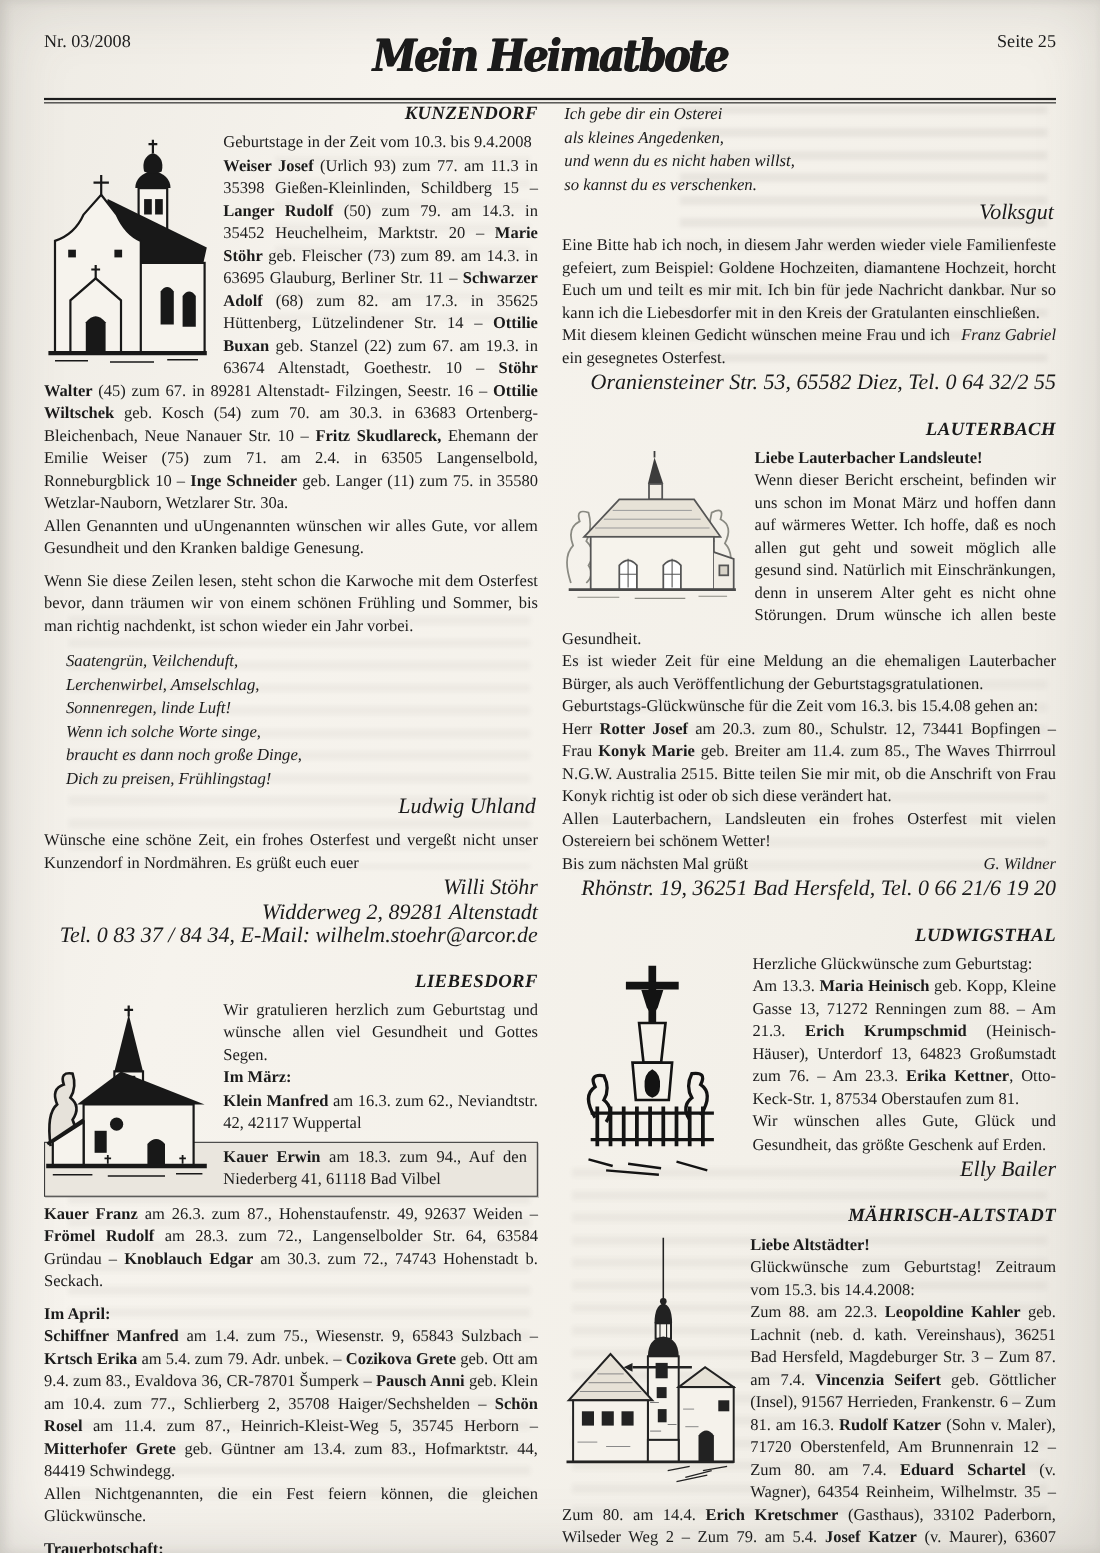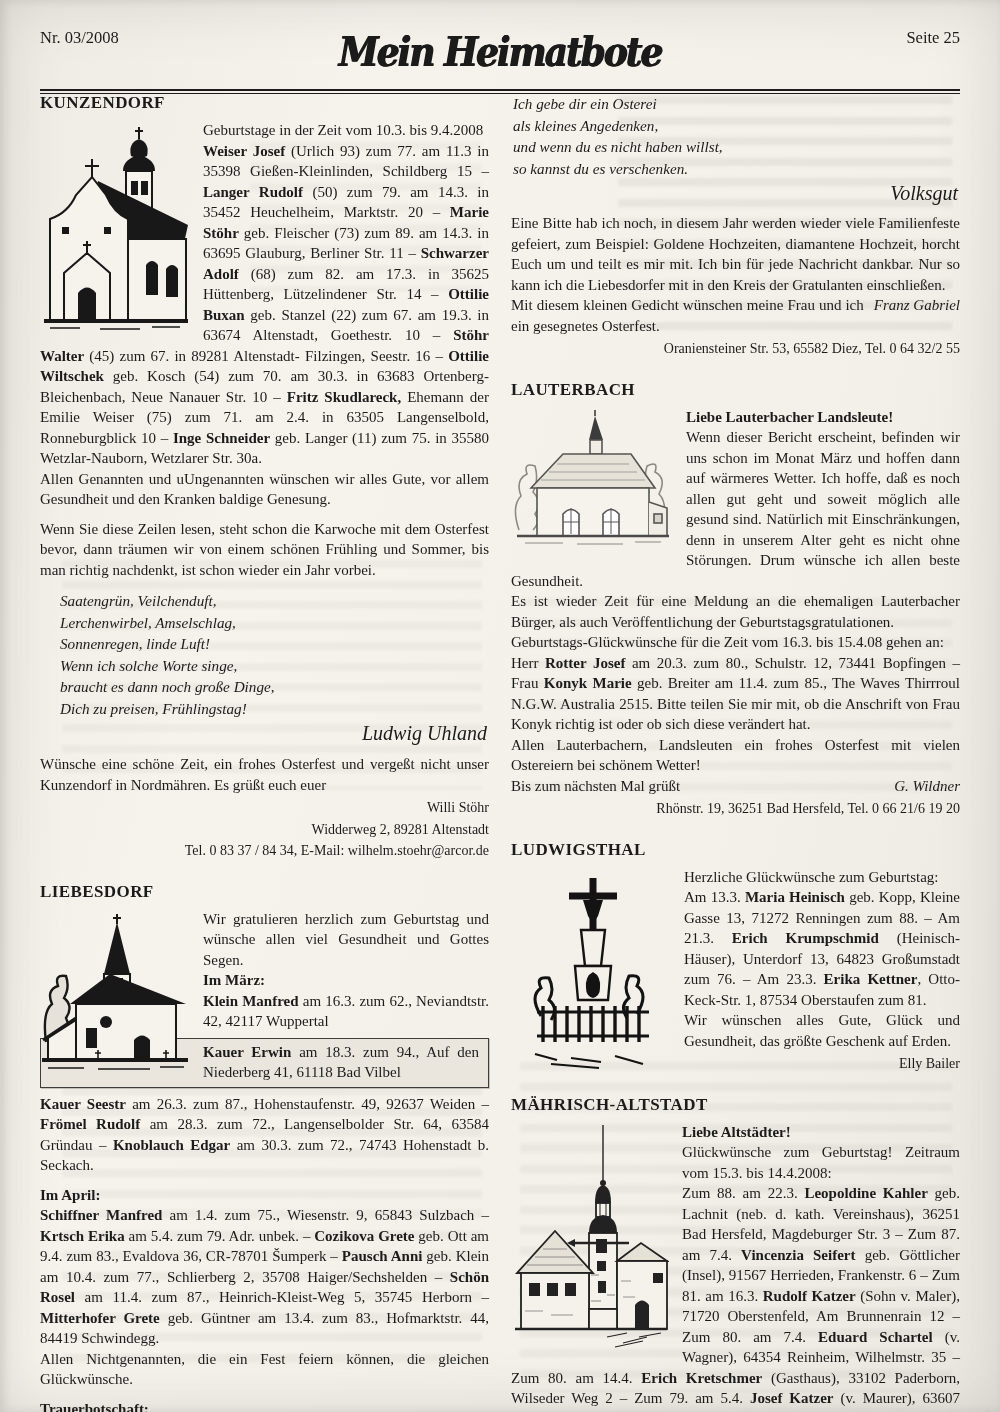"KUNZENDORF" .sec-title { font-style: none -> italic; text-align: left -> right }
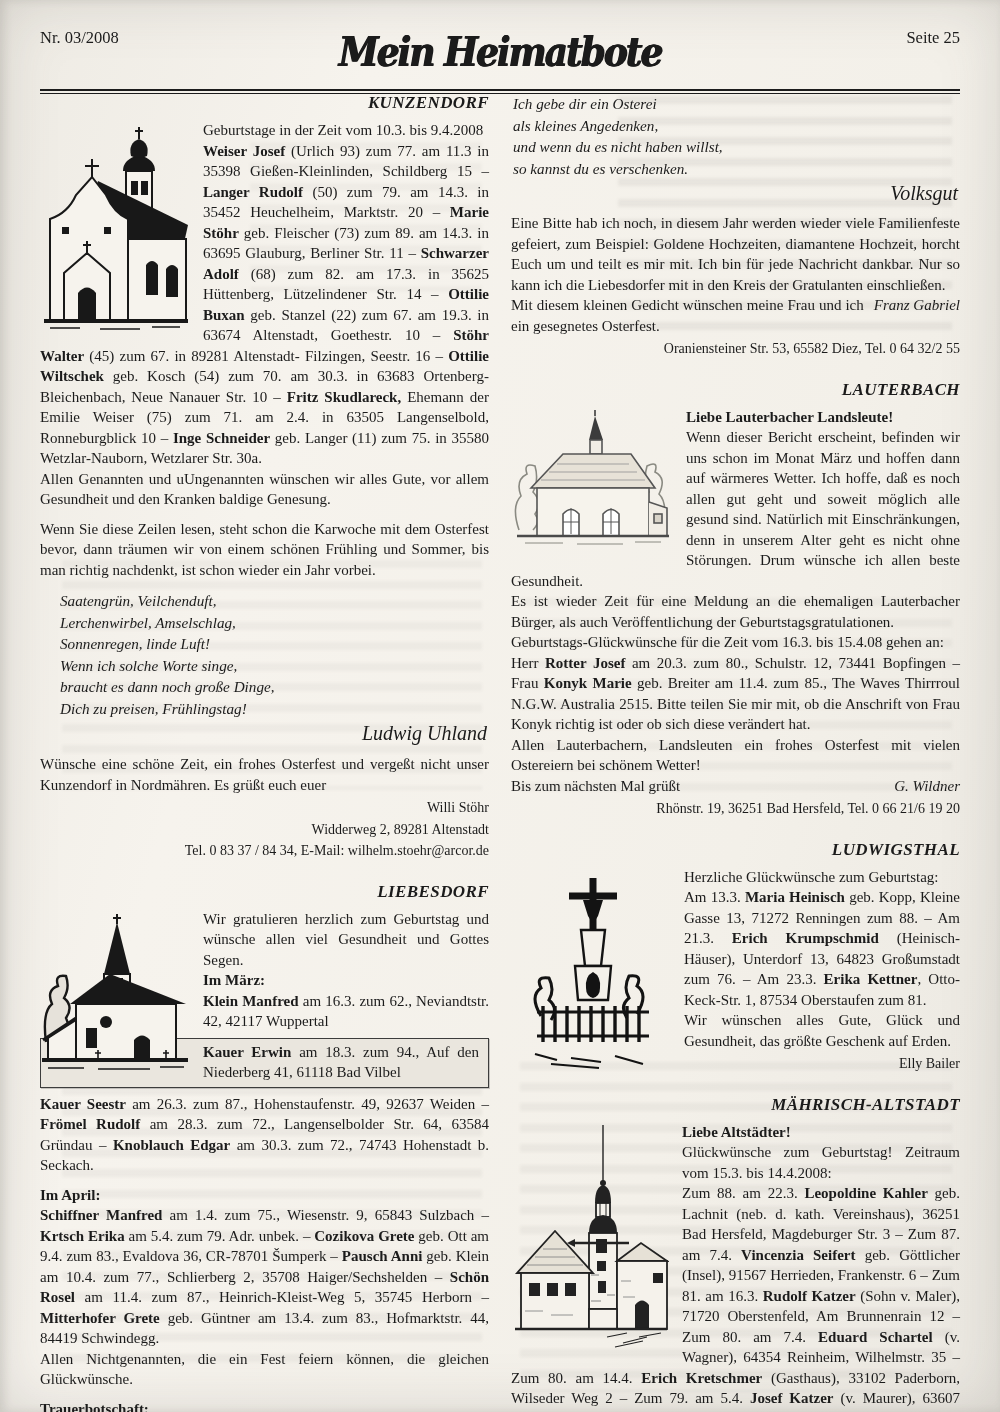"Oraniensteiner Str. 53, 65582 Diez," .sig-block { font-size: 14px -> 20px; font-style: none -> italic }
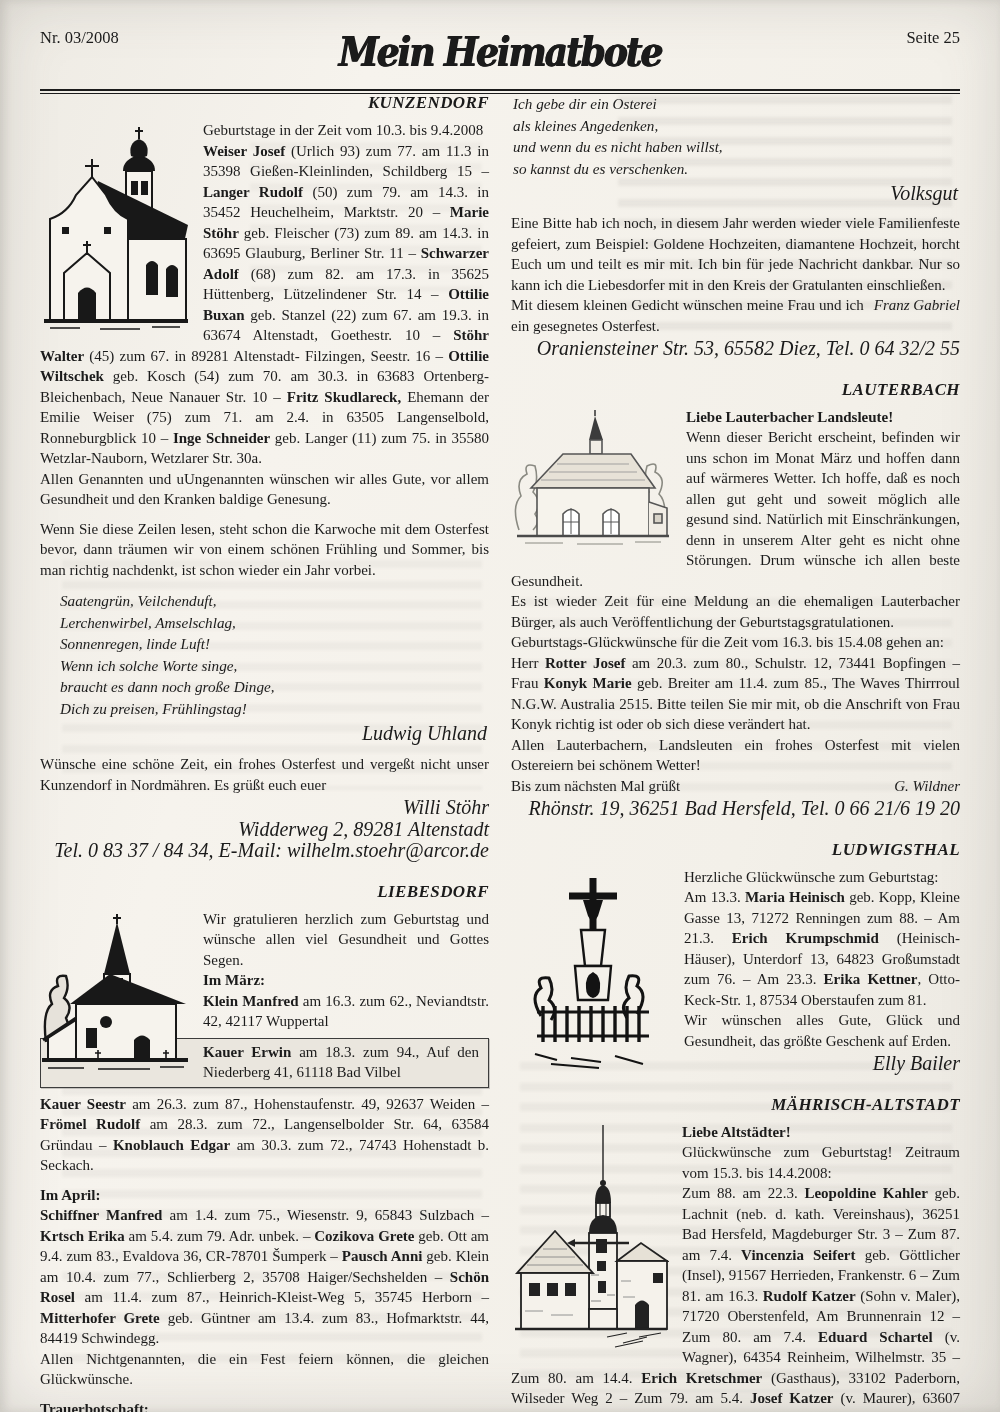"Kauer Seestr" span.b { text: Seestr -> Franz }
